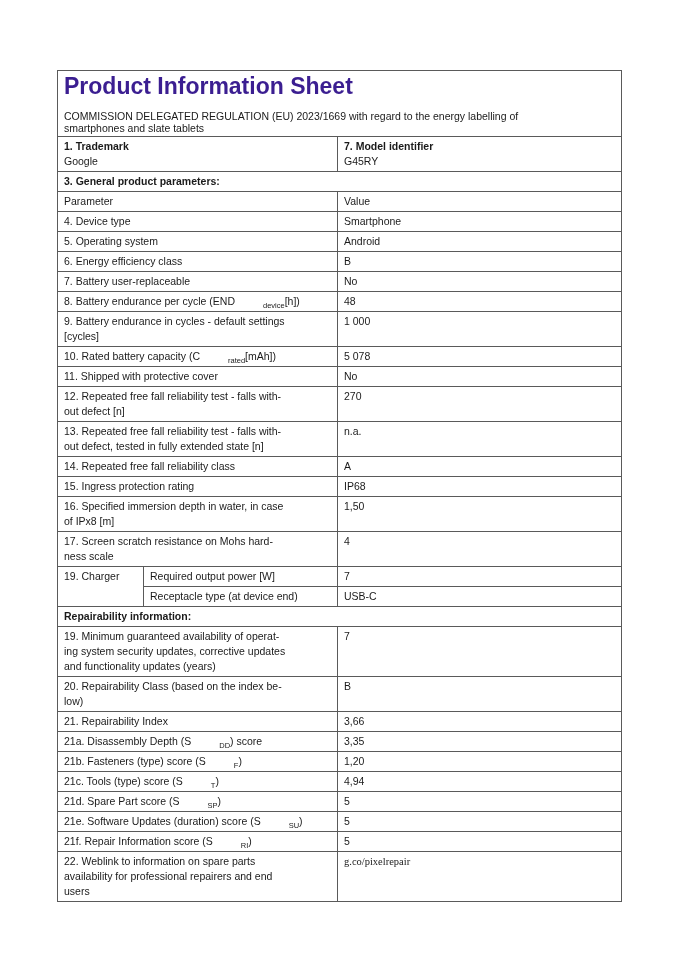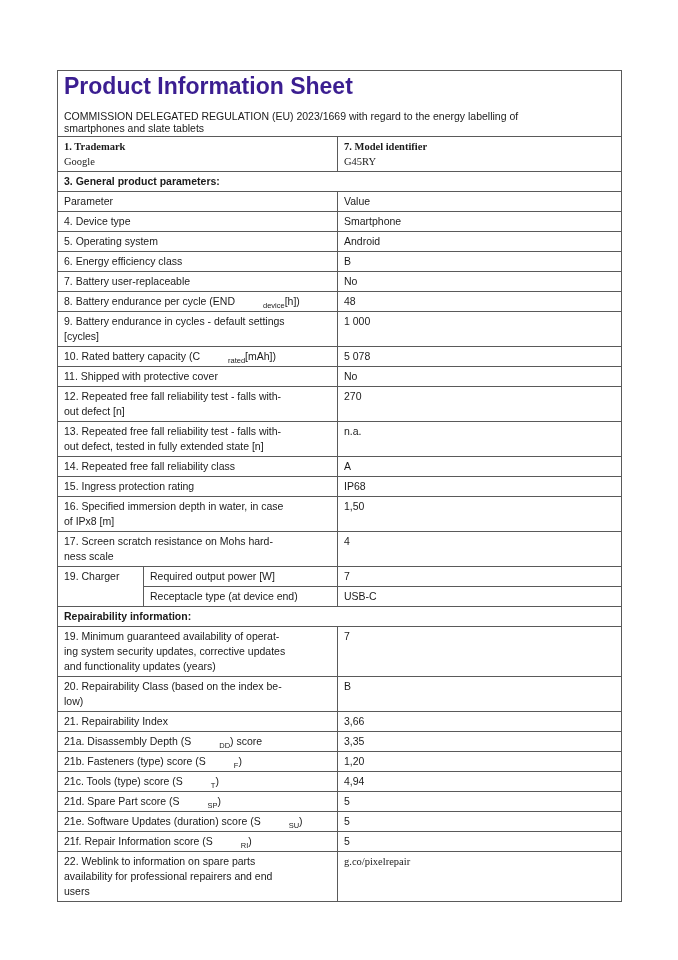"1. Trademark" td.id-cell { font-family: Liberation Serif, serif -> none }
